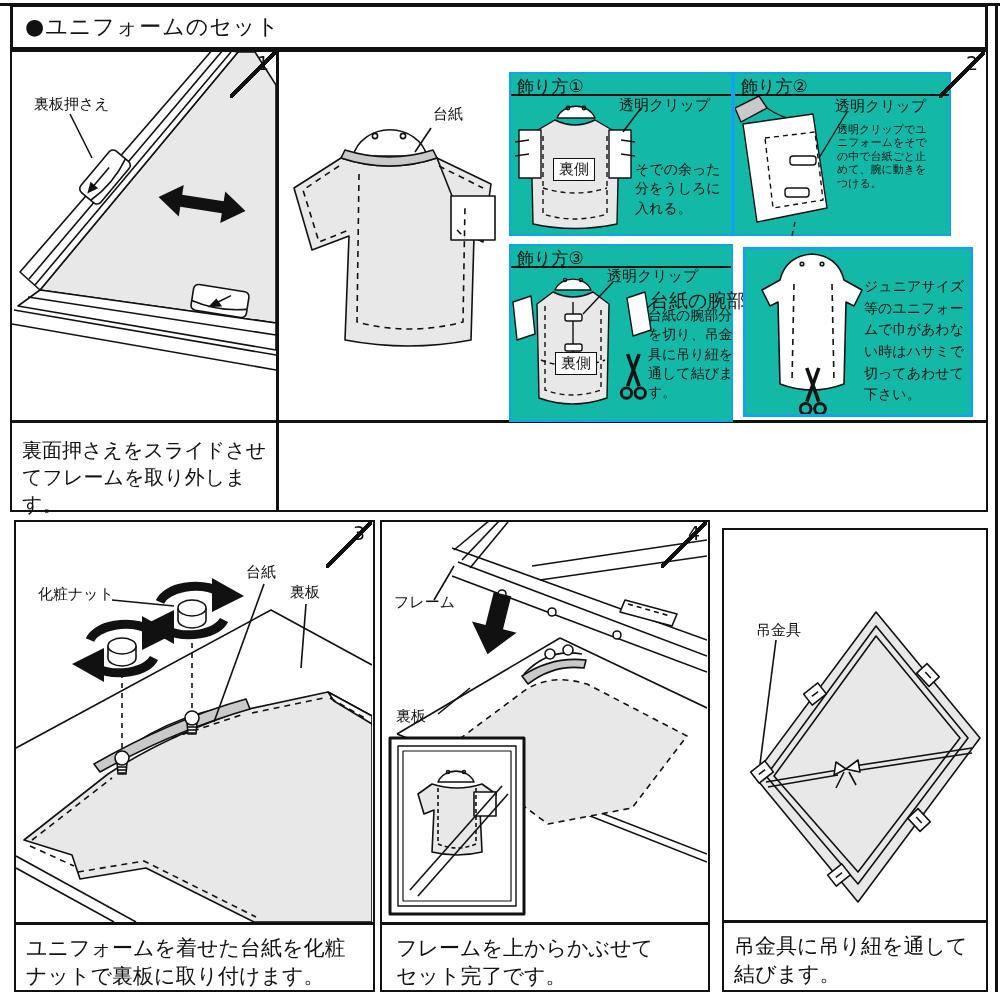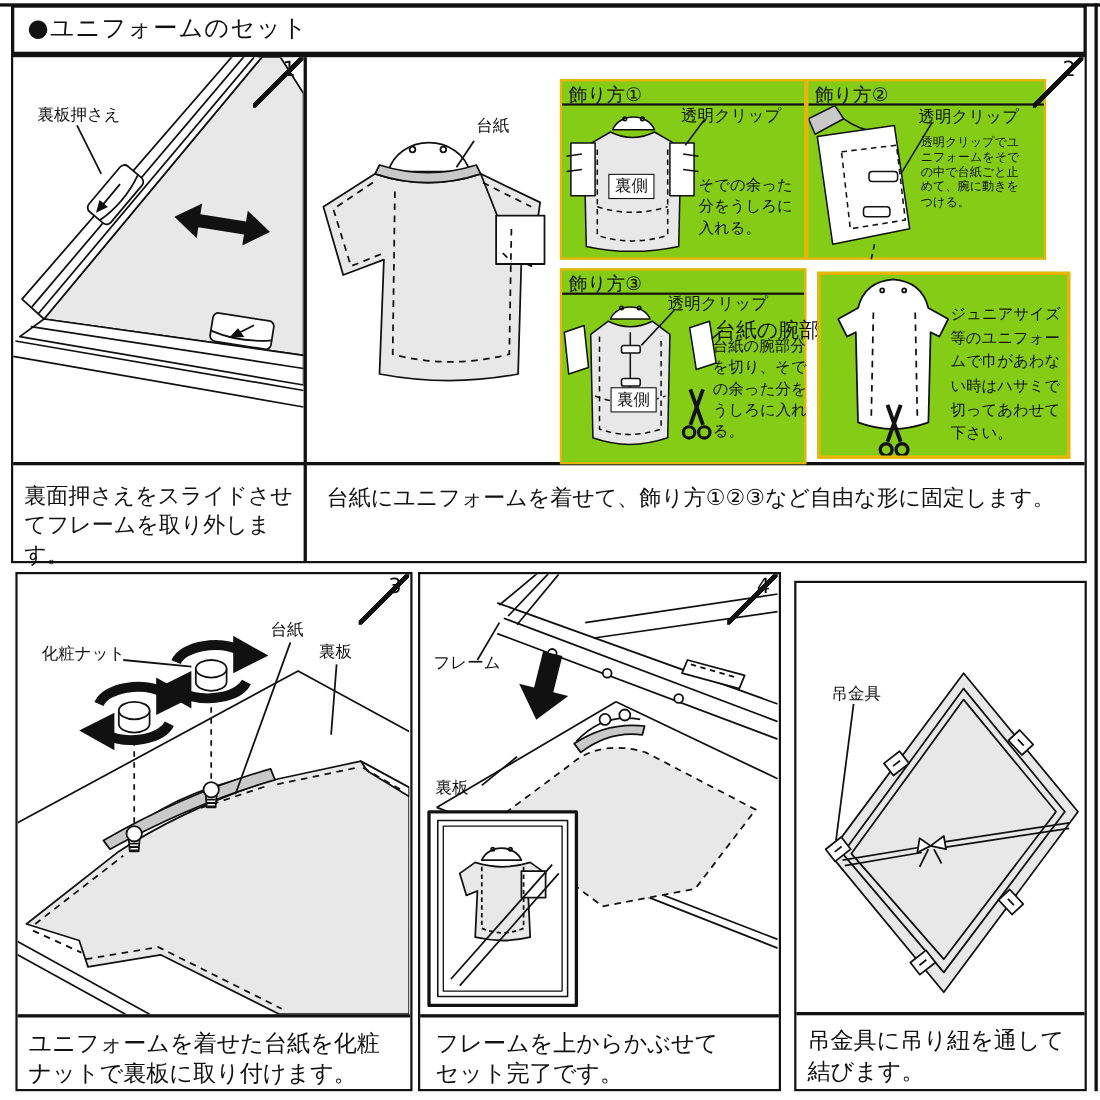"飾り方①" .deco { background: #84cc16 -> #14b8a6; border: 2px solid #eab308 -> 2px solid #0ea5e9 }
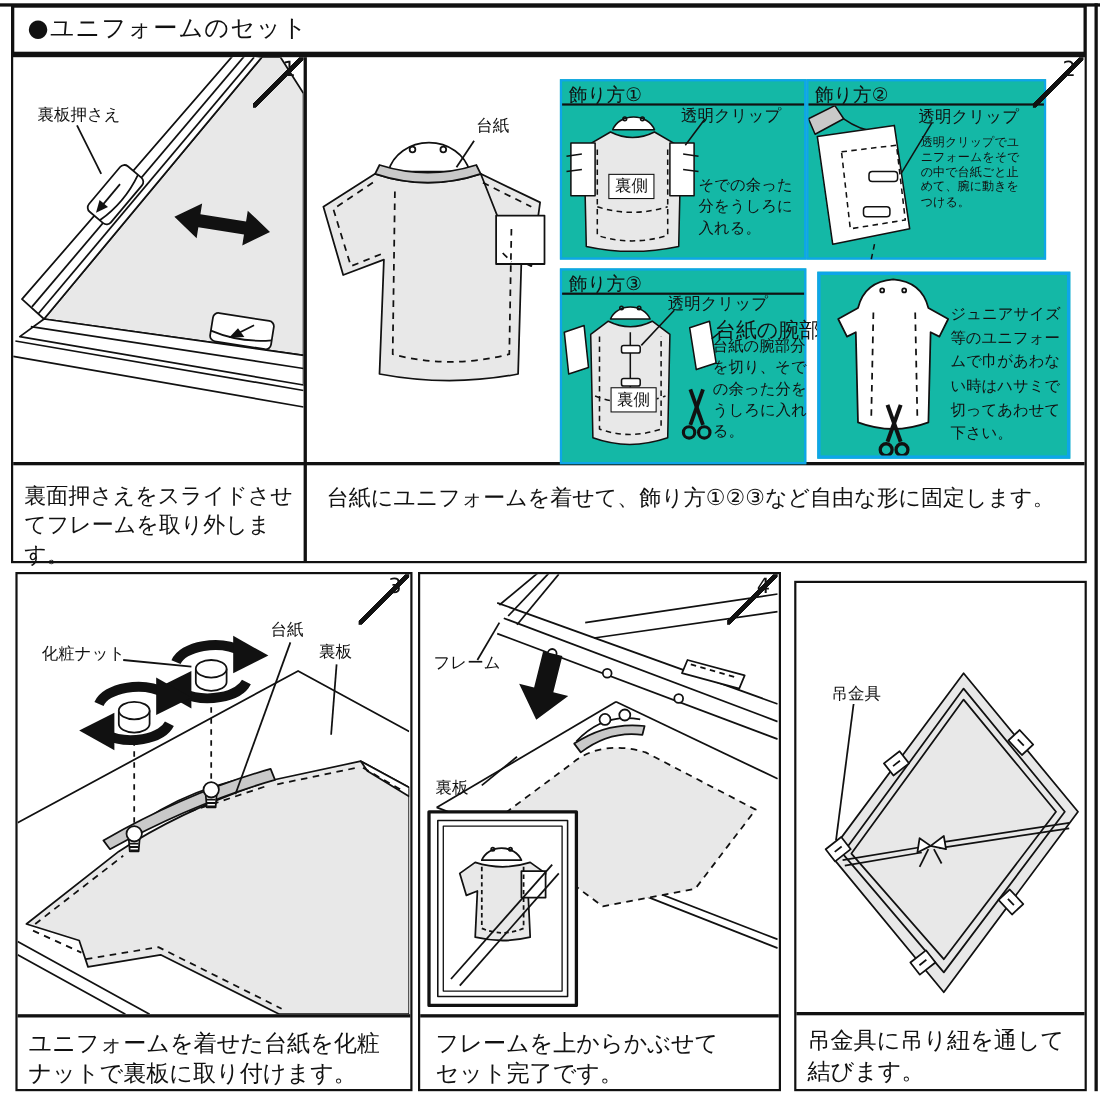"台紙の腕部分を切り、そでの余った分をうしろに入れる。" div.small-txt { text: そでの余った分をうしろに入れる -> 吊金具に吊り紐を通して結びます }
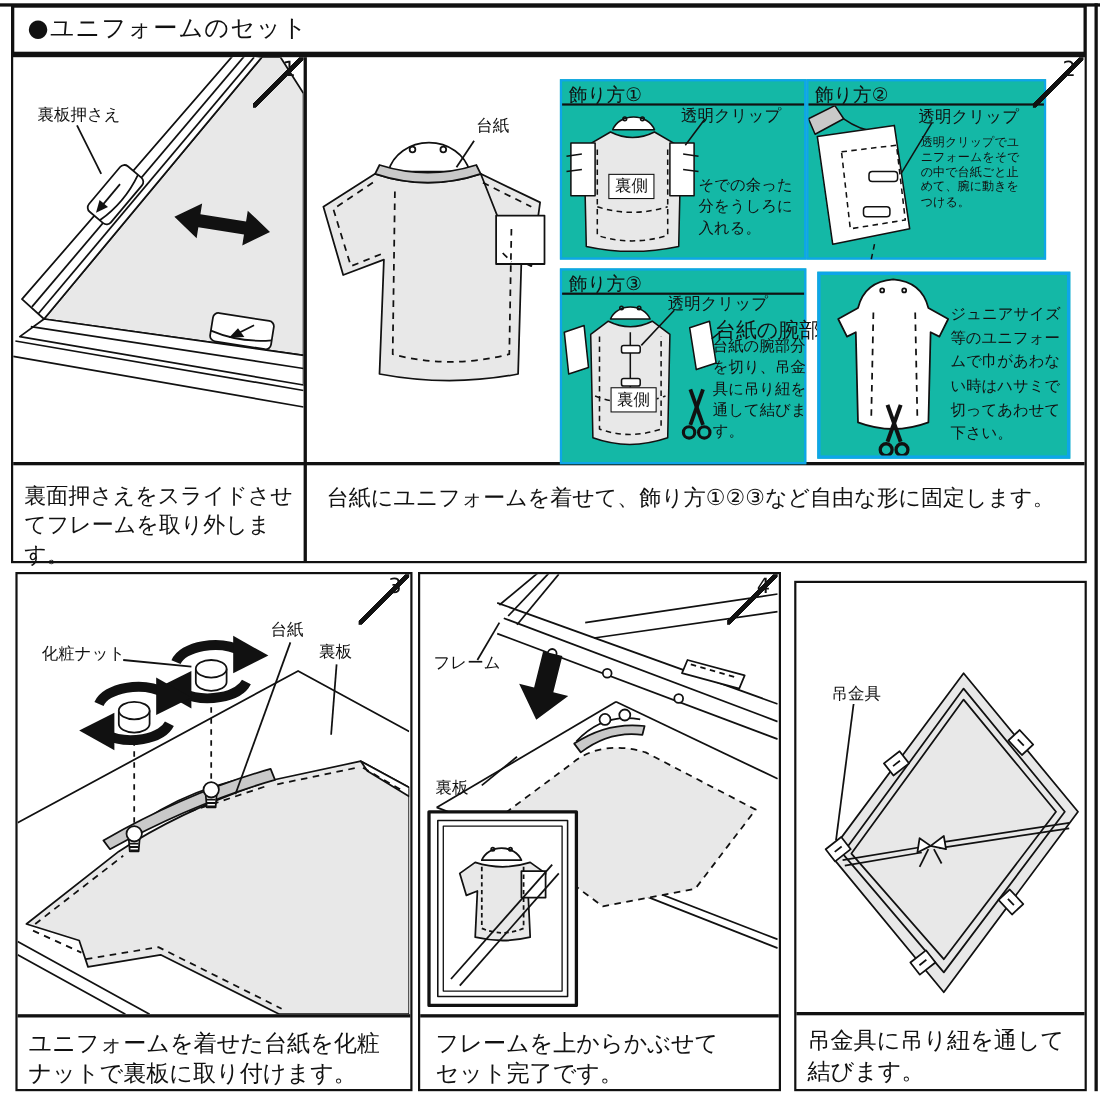"台紙にユニフォームを着せて、飾り方①②③など自由な形に固定します。" div.cap { html: <div>台紙にユニフォームを着せて、飾り方①②③など自由な形に固定します。</div> -> none }
